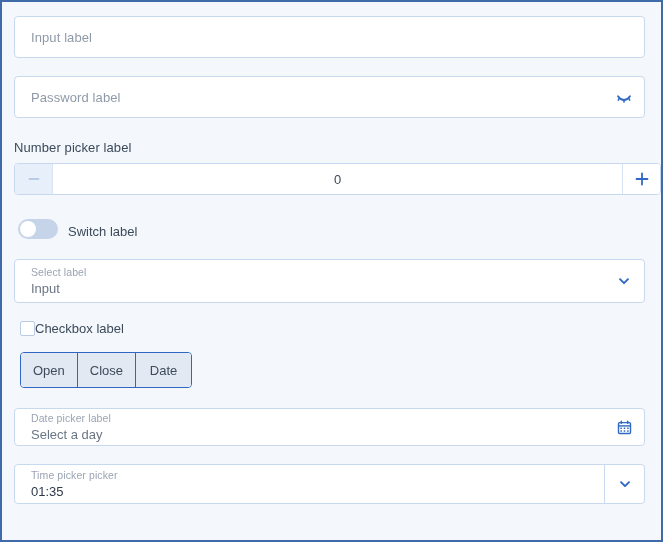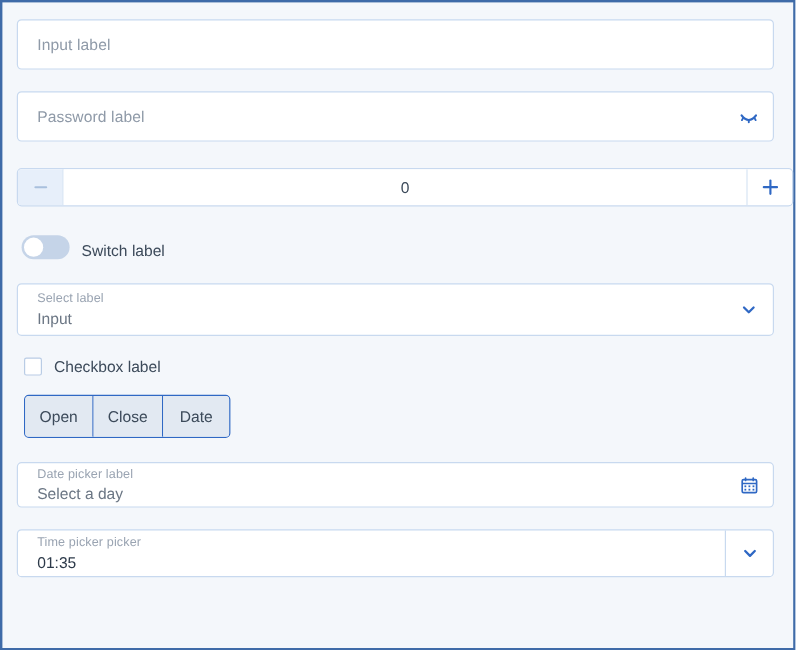"Number picker label" div.np-label { html: none -> <div>Number picker label</div> }
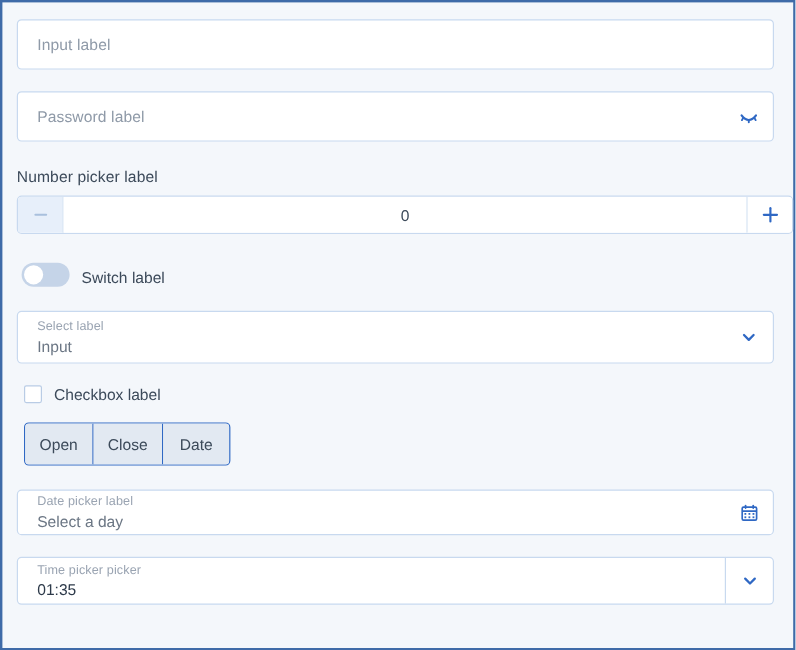"Checkbox label" .checkbox-row { gap: 10px -> none }
